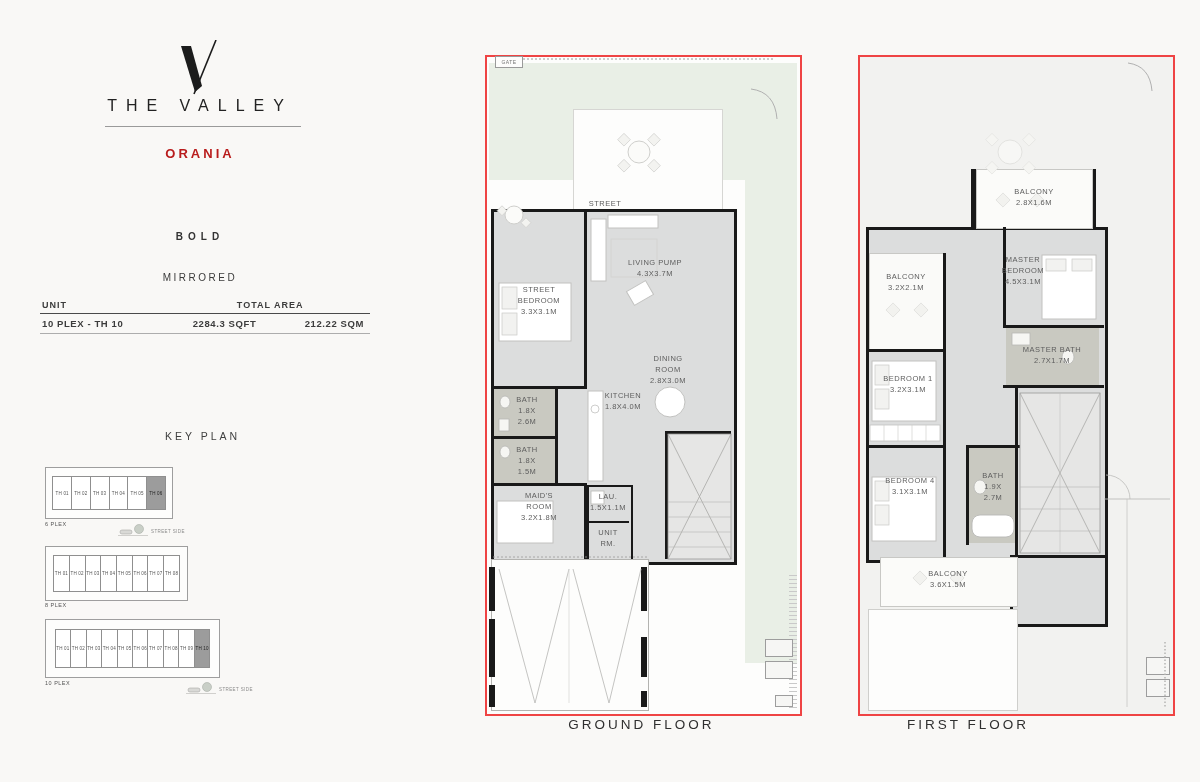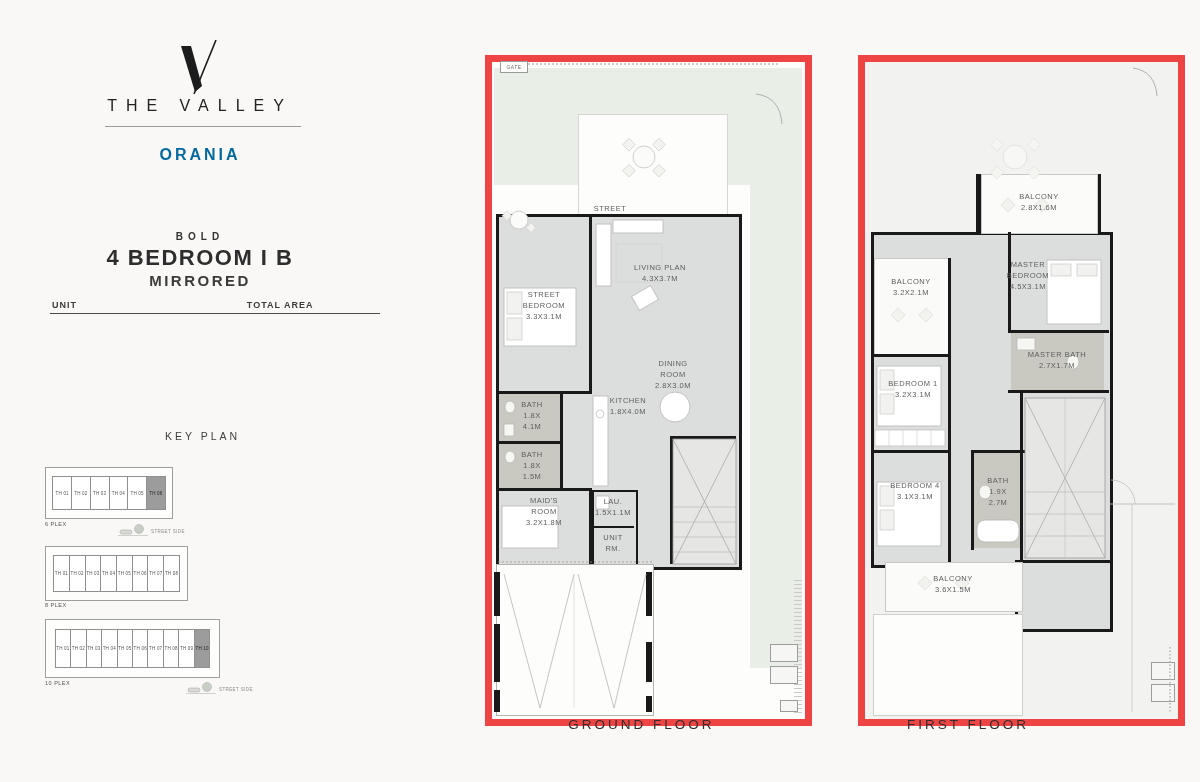"ORANIA" .brand-sub { color: #0369a1 -> #b91c1c; font-size: 16px -> 13px }
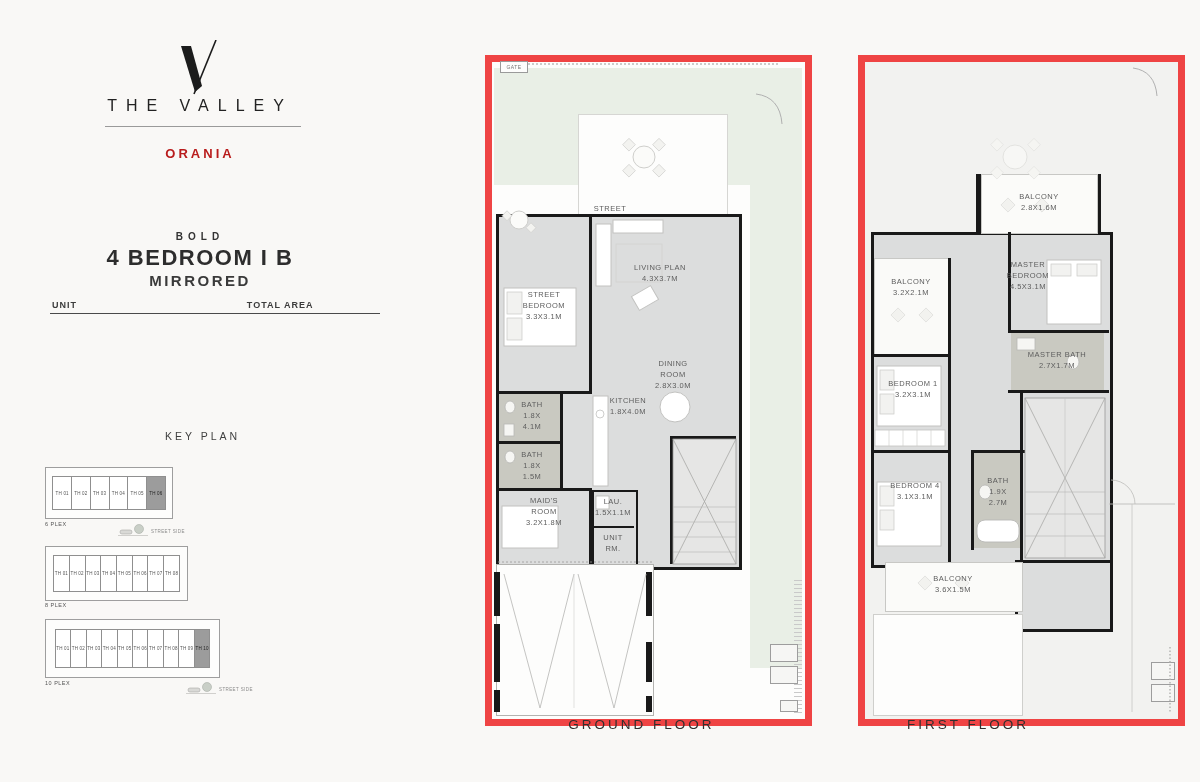"BALCONY" .plan { border: 7px solid #ef4444 -> 2px solid #ef4444 }
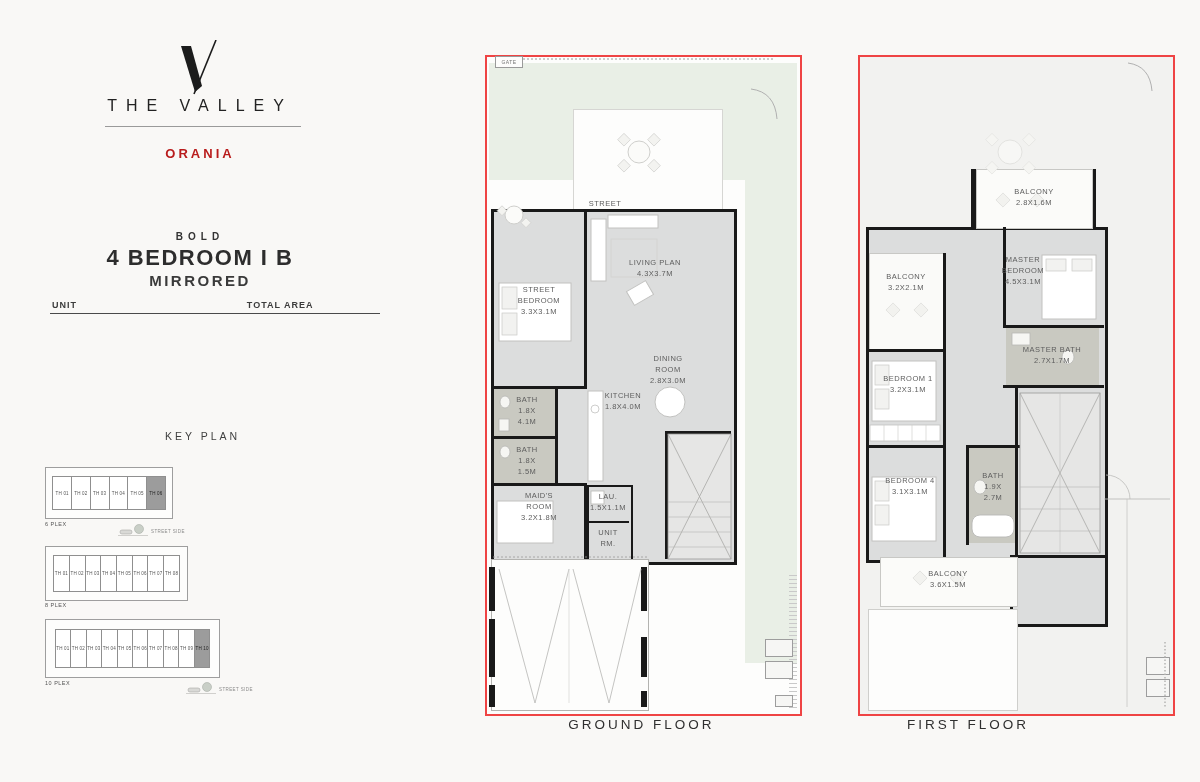"4 BEDROOM I B" div.abs { html: <div>4 BEDROOM I B</div> -> none }
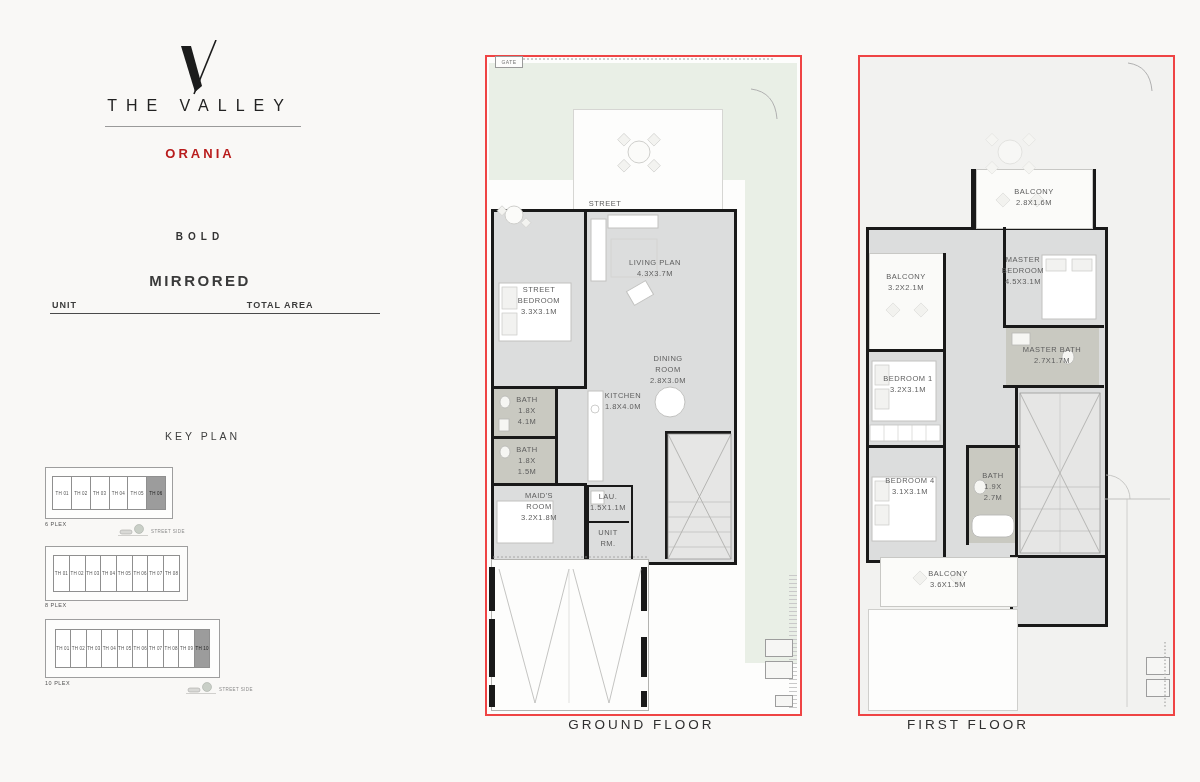"LIVING PLAN" span { text: PLAN -> PUMP }
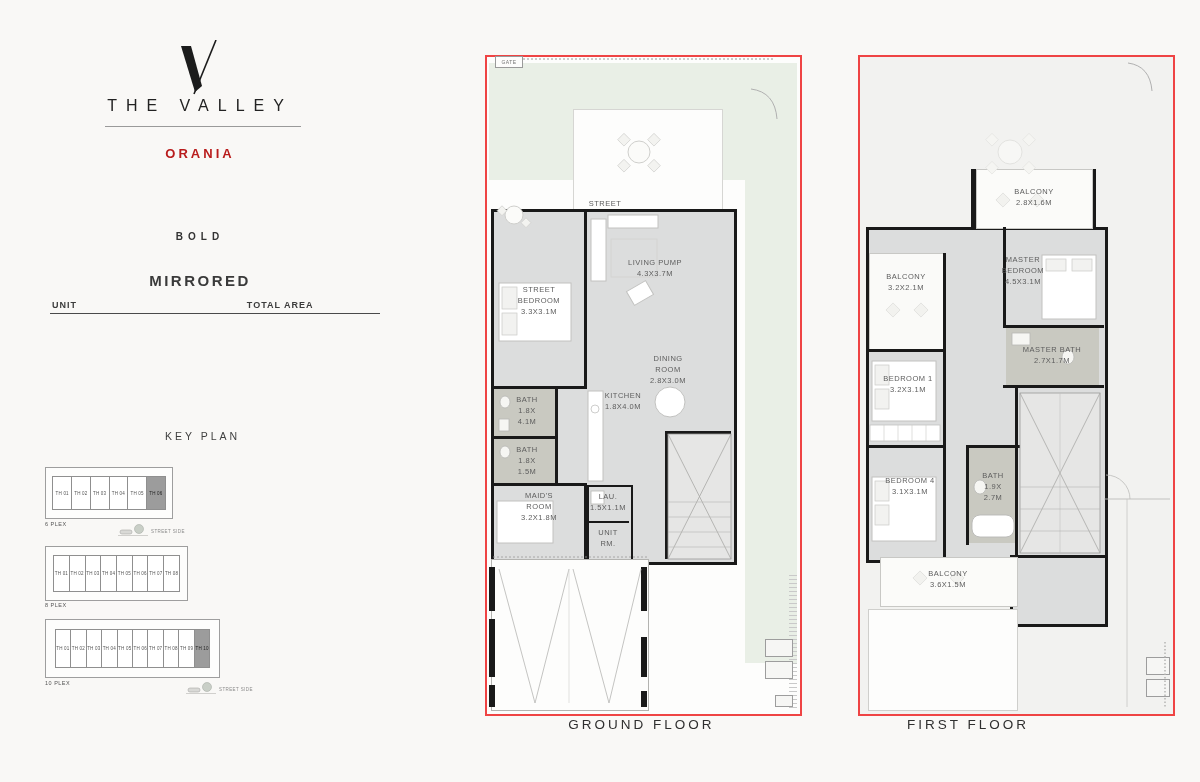"MIRRORED" .unit-variant { font-size: 15px -> 10px; font-weight: 700 -> 400 }
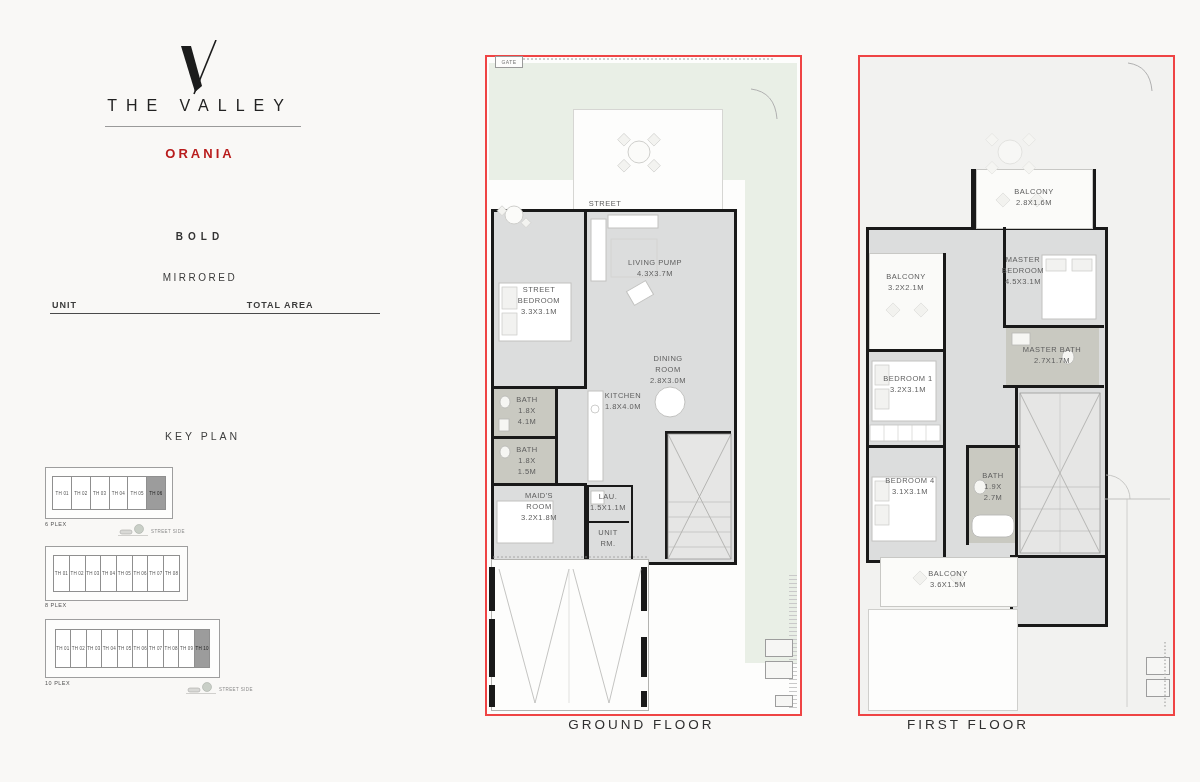"UNIT" div.abs { left: 50px -> 40px }
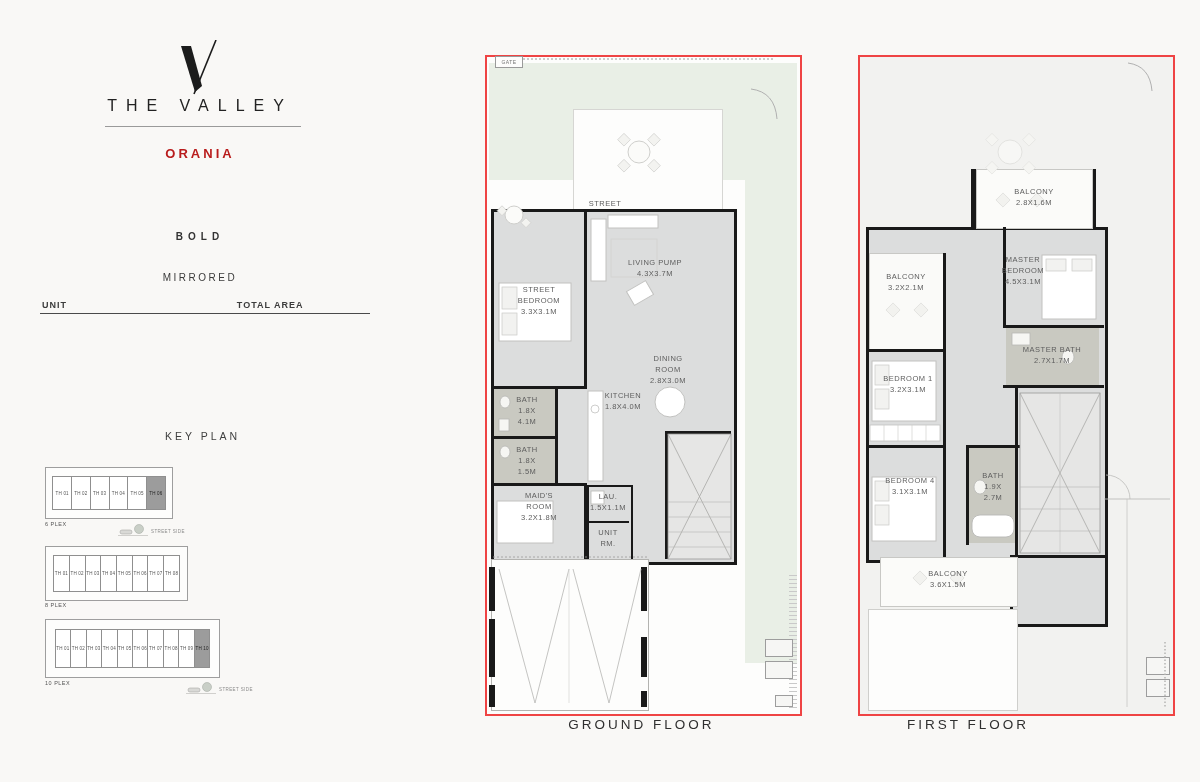"10 PLEX - TH 10" div.at-row { html: none -> <div> <div>10 PLEX - TH 10</div> <div>2284.3 SQFT</div> <div>212.22 SQM</div> </div> }
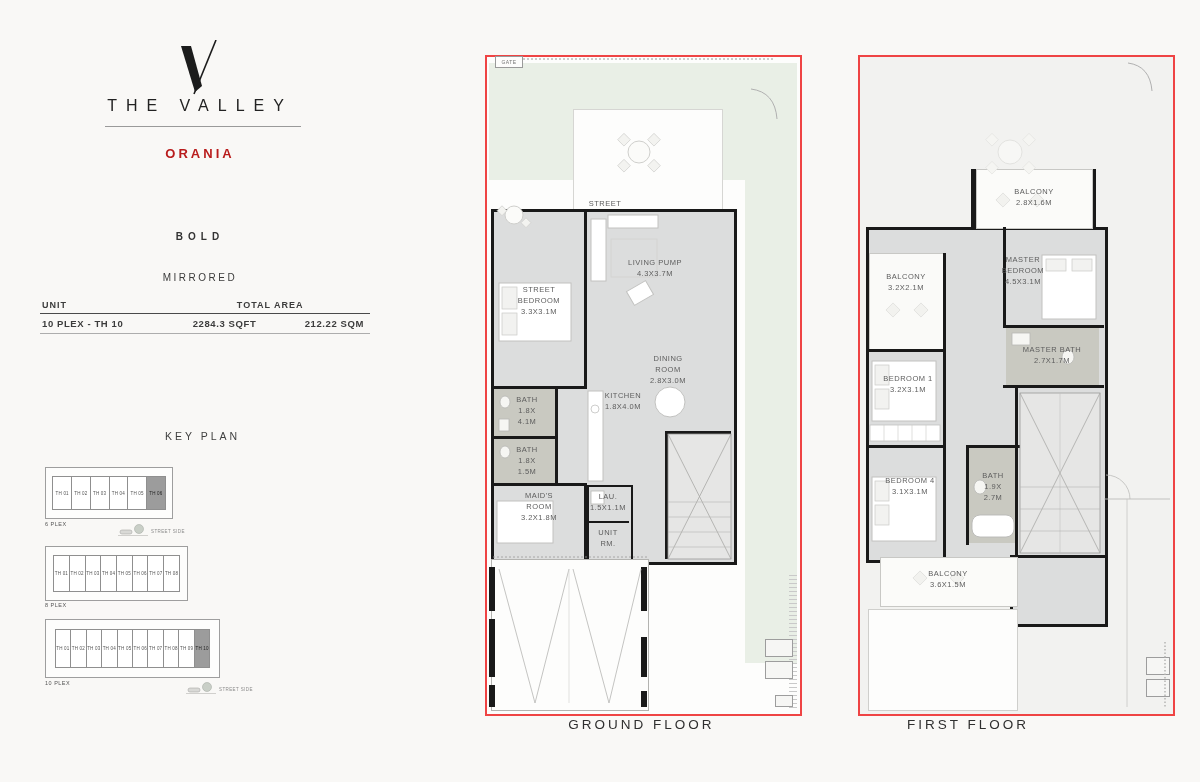"1.8X 4.1M" span { text: 4.1M -> 2.6M }
